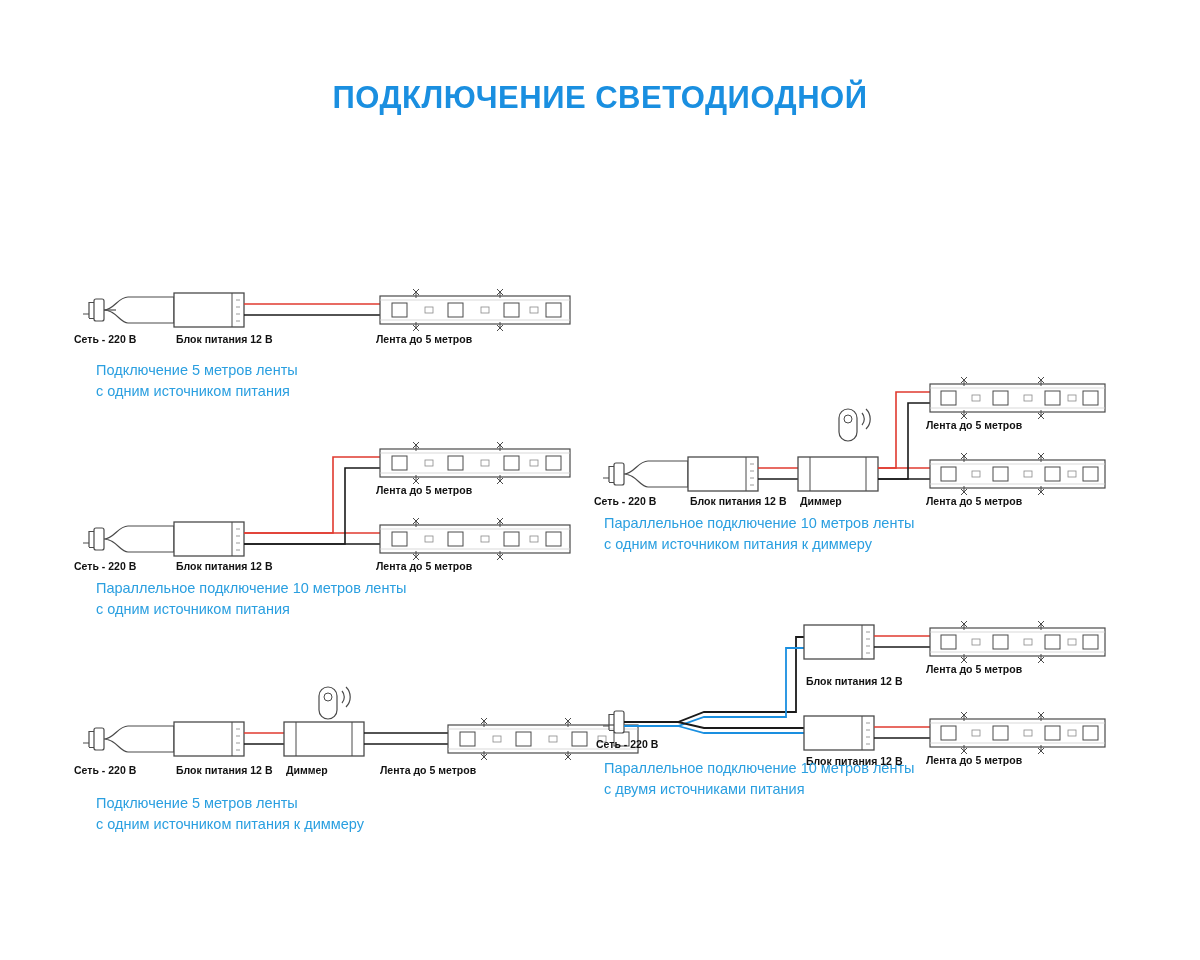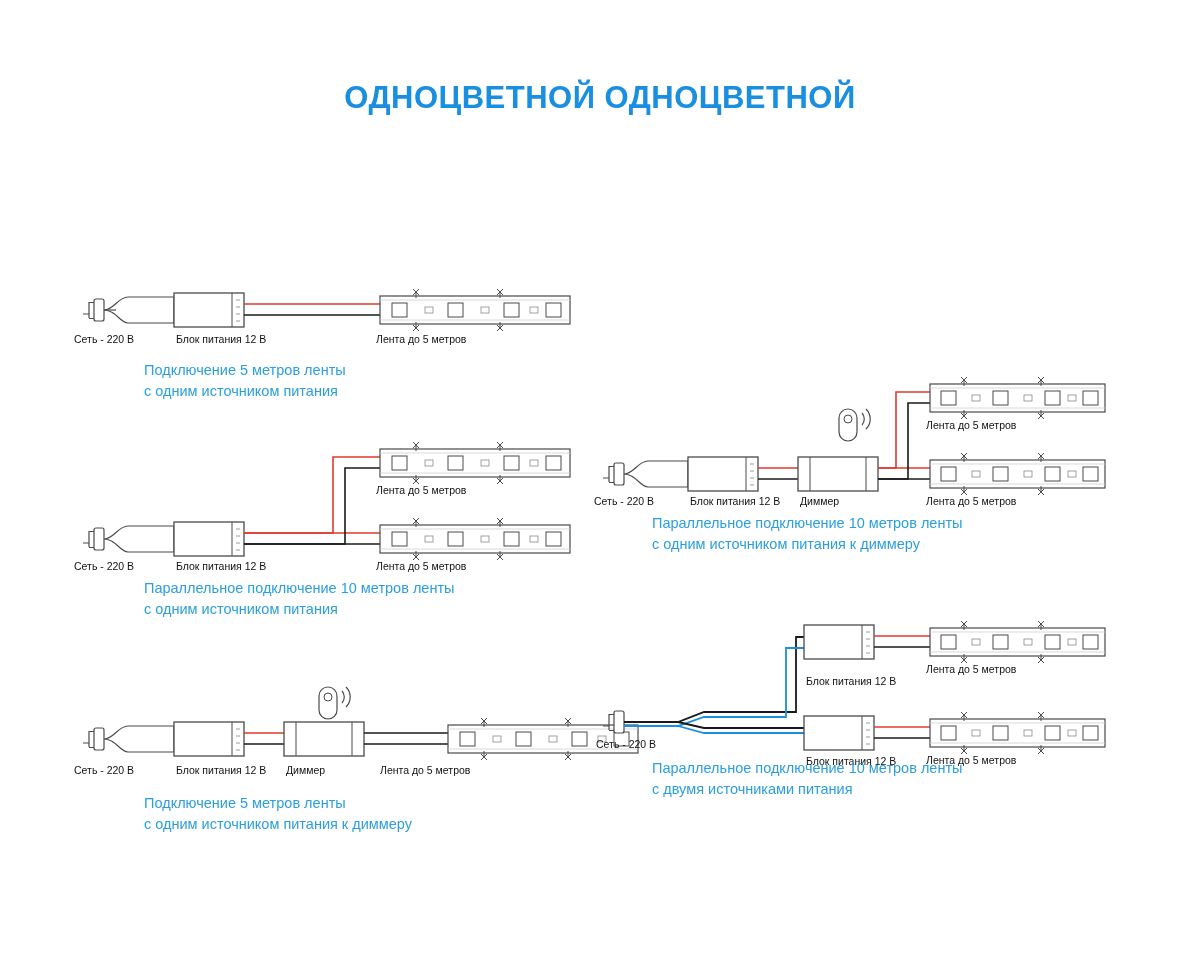"ОДНОЦВЕТНОЙ ОДНОЦВЕТНОЙ" span.l1 { text: ОДНОЦВЕТНОЙ ОДНОЦВЕТНОЙ -> ПОДКЛЮЧЕНИЕ СВЕТОДИОДНОЙ }
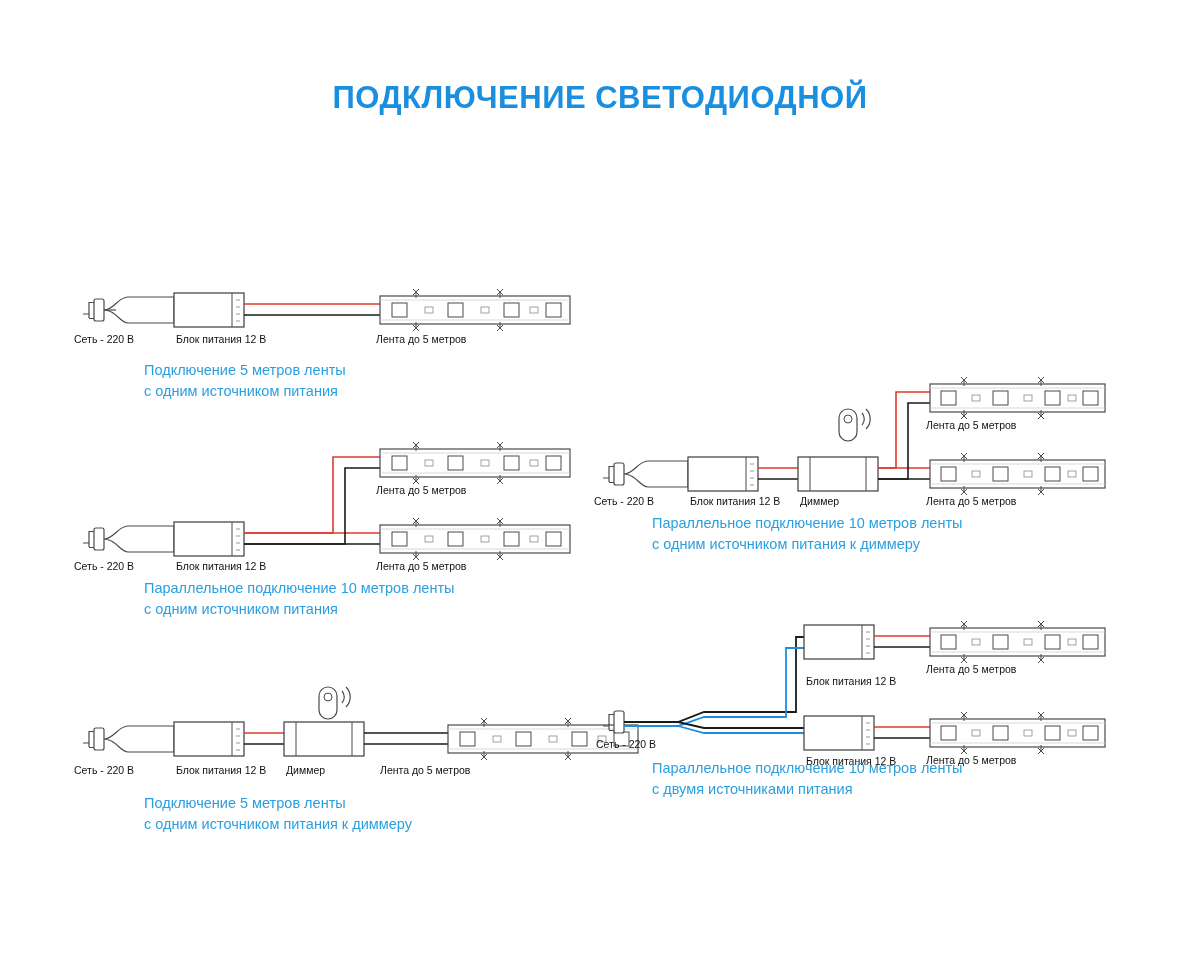"Сеть - 220 В" .lbl { font-weight: normal -> bold }
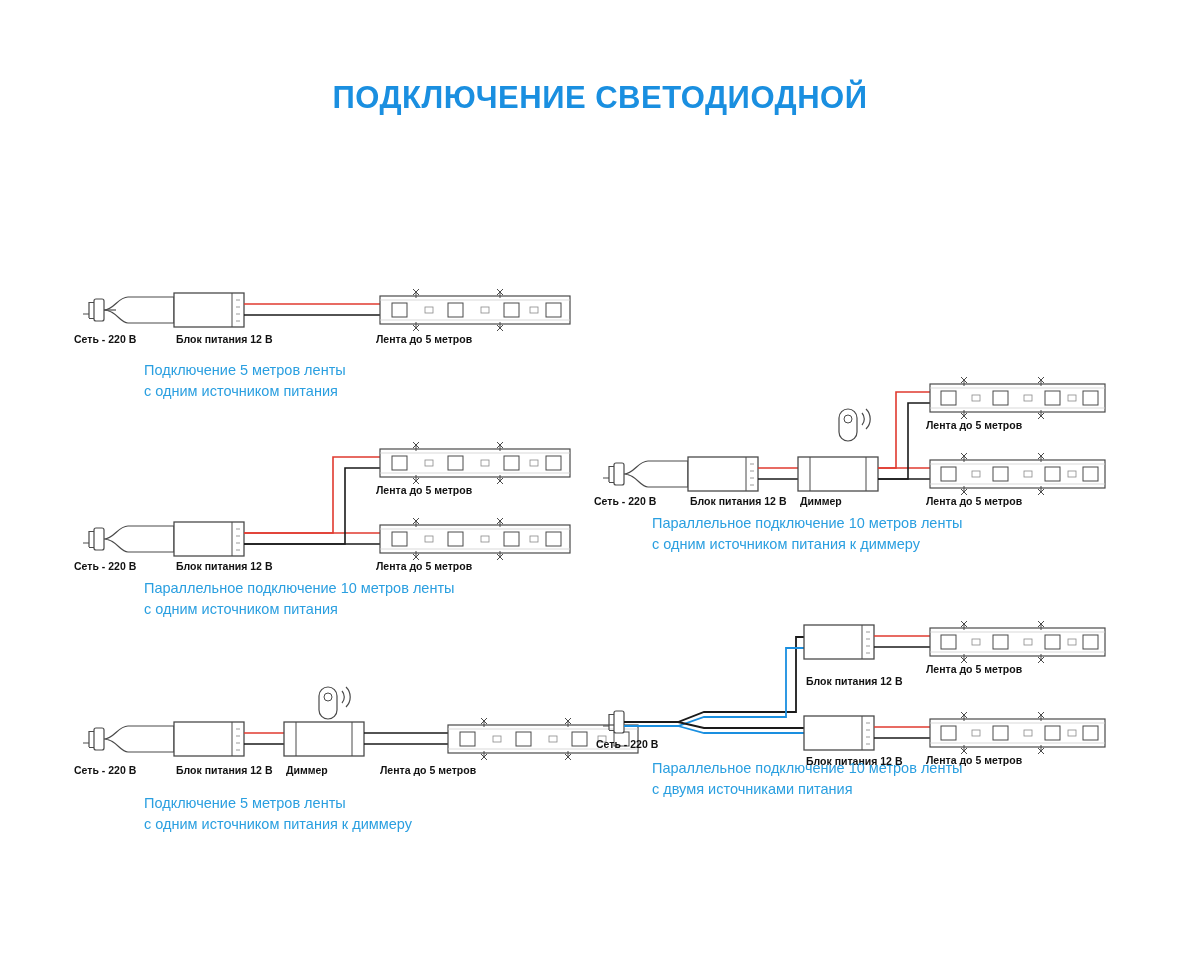"Подключение 5 метров ленты" .caption { margin-left: 48px -> none }
